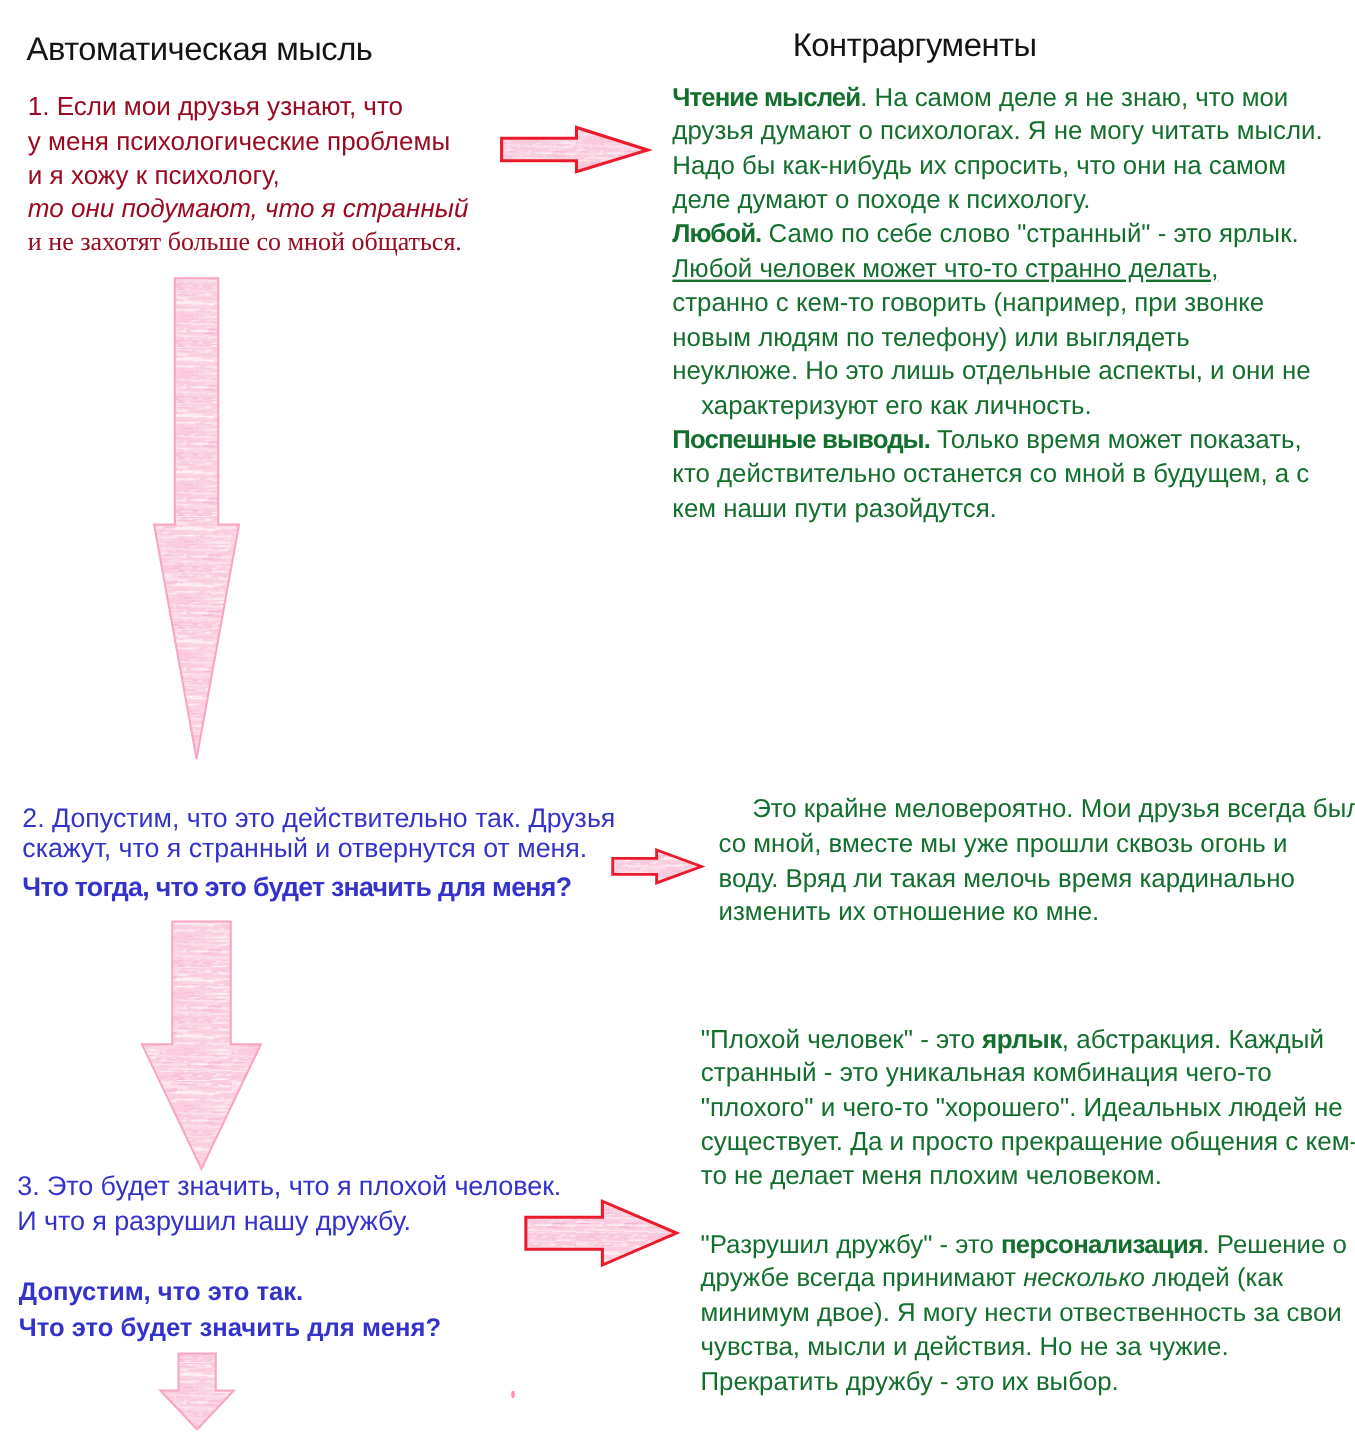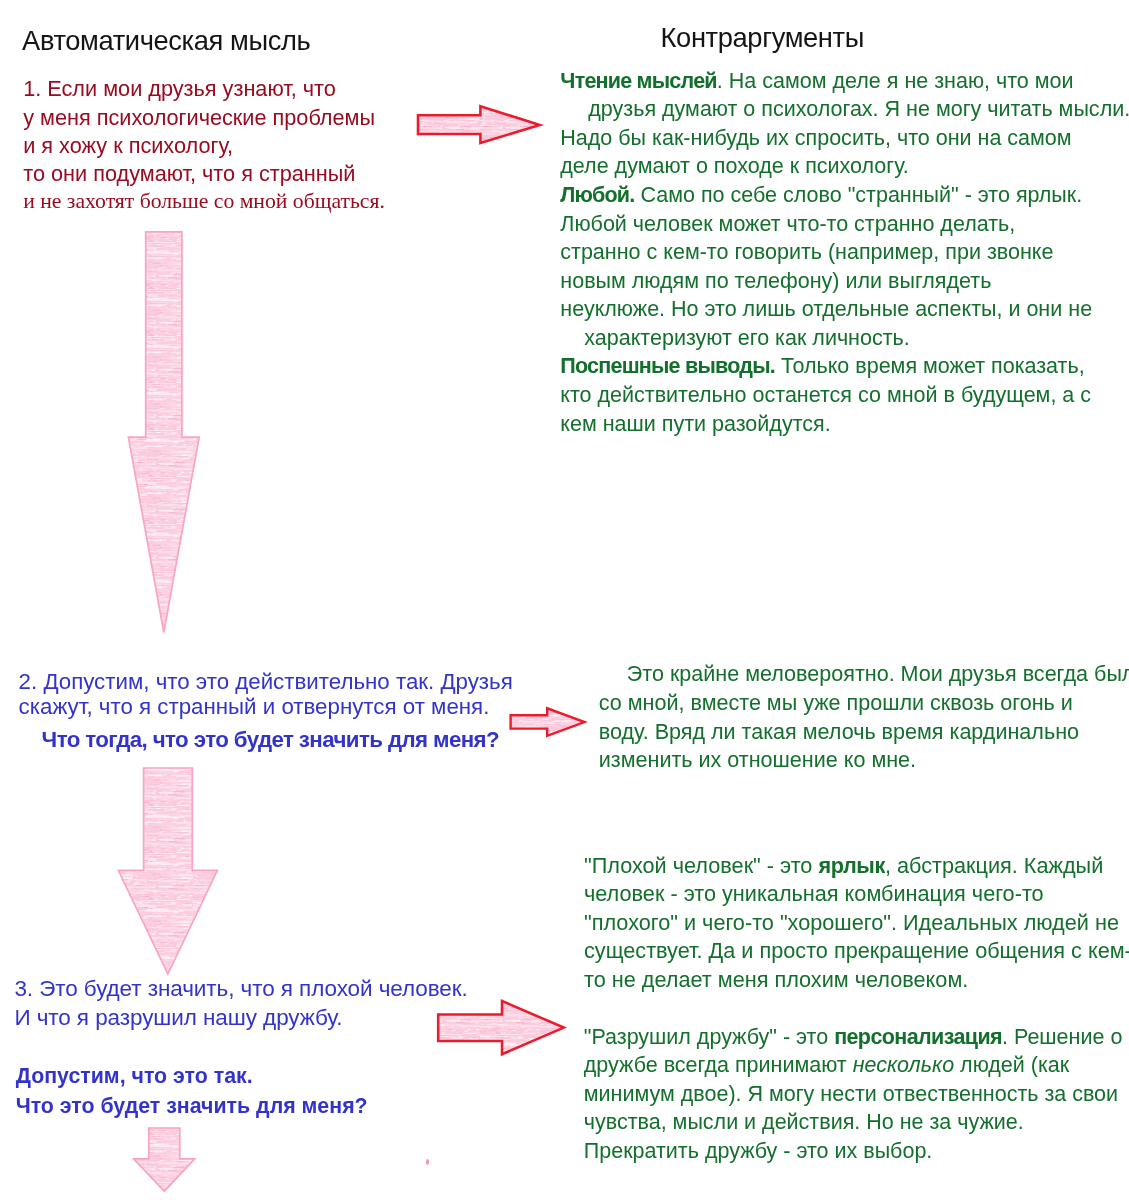"друзья думают о психологах. Я" div.tline { margin-left: 28px -> none }
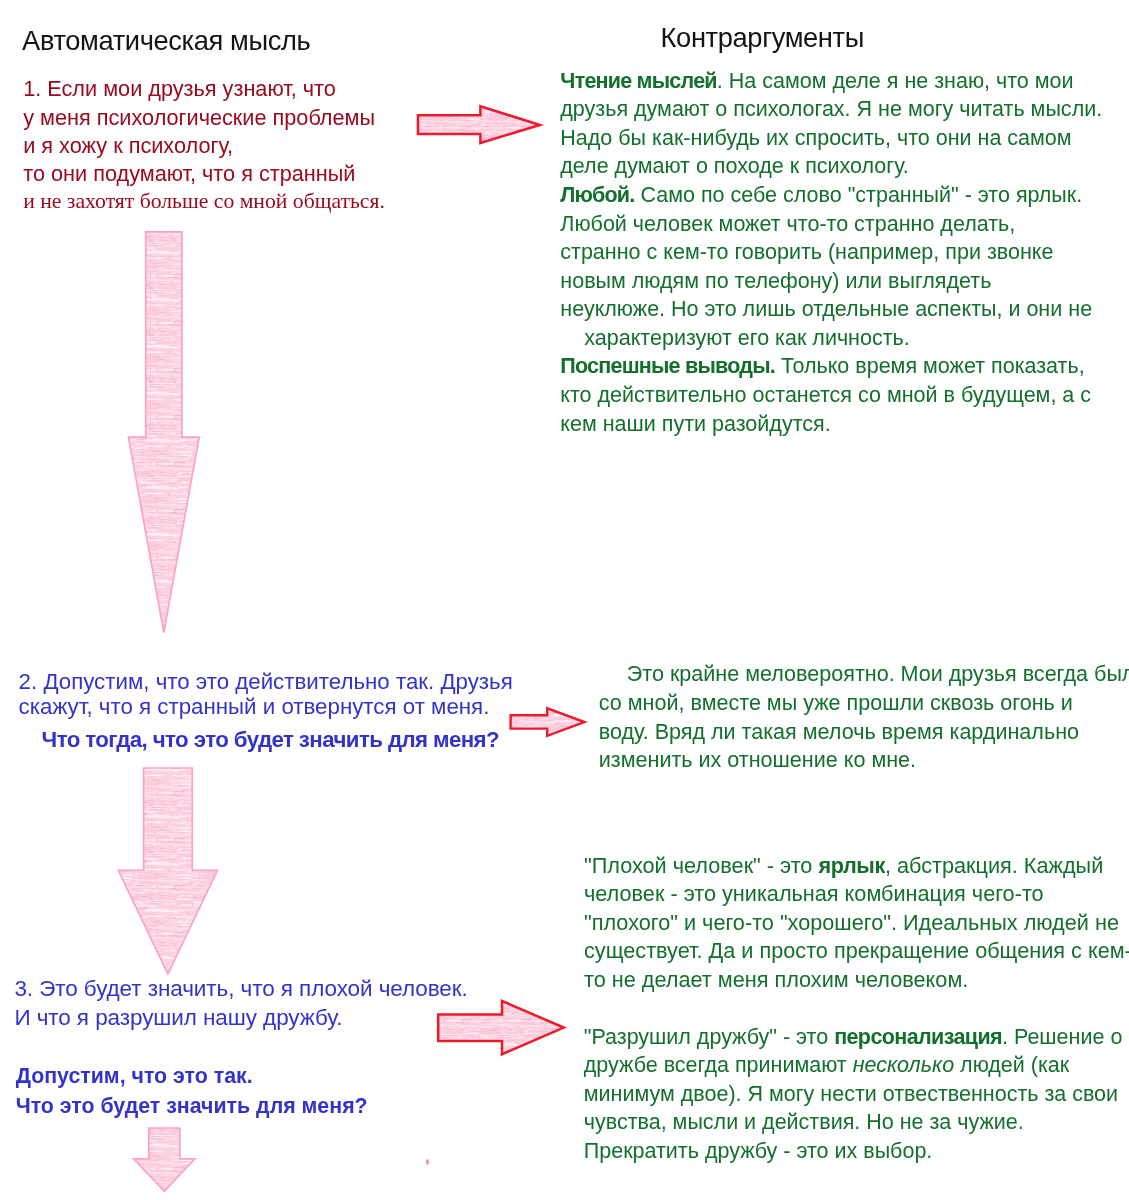"то они подумают, что я" div.tline { font-style: none -> italic }
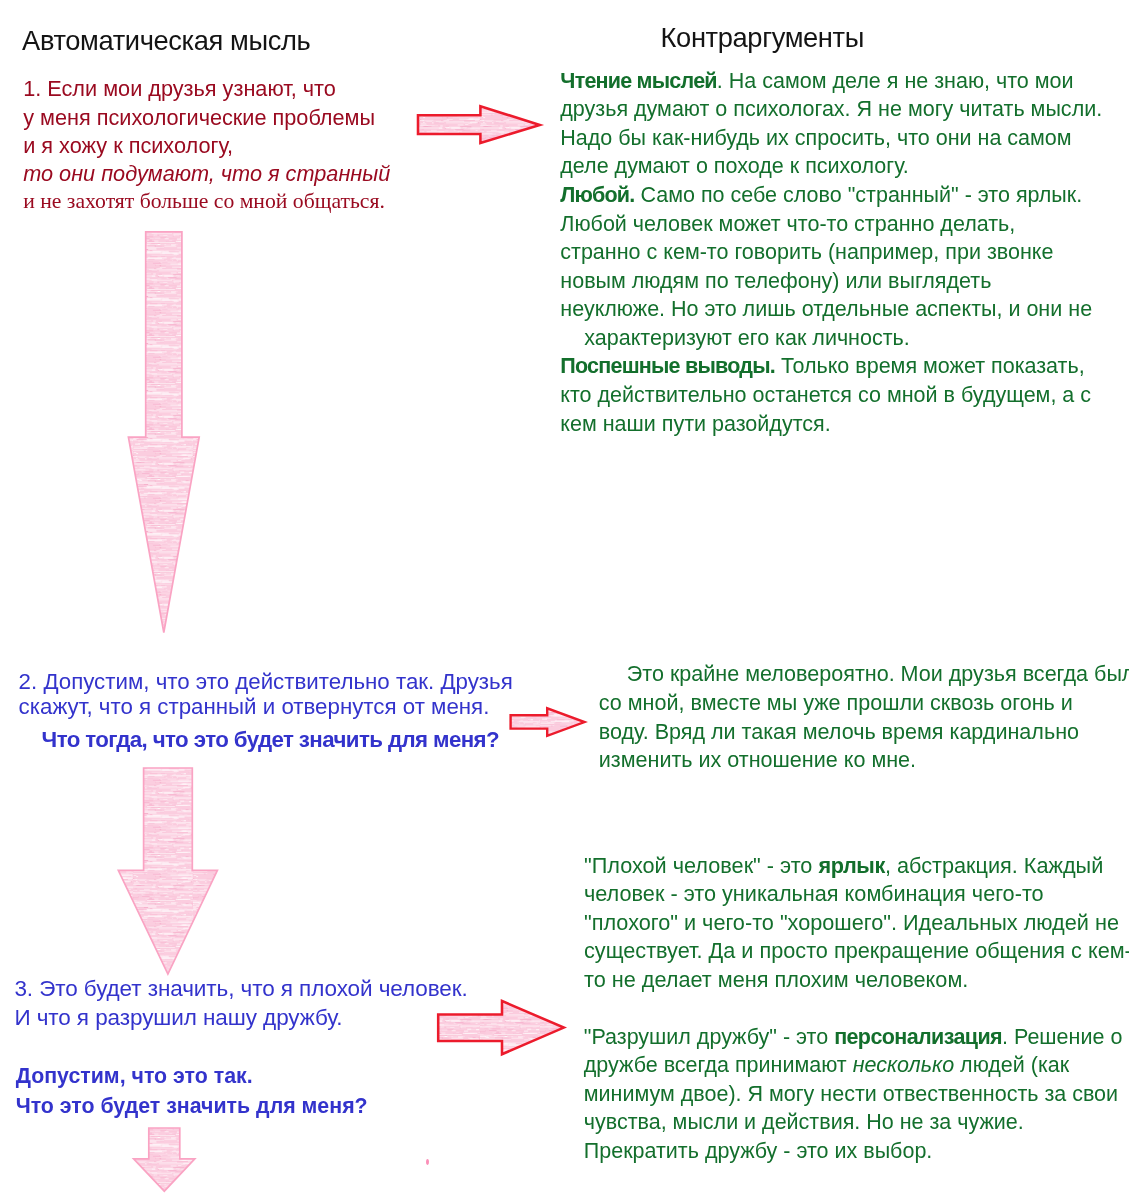"Любой человек может что-то странно" div.tline { text-decoration: none -> underline }
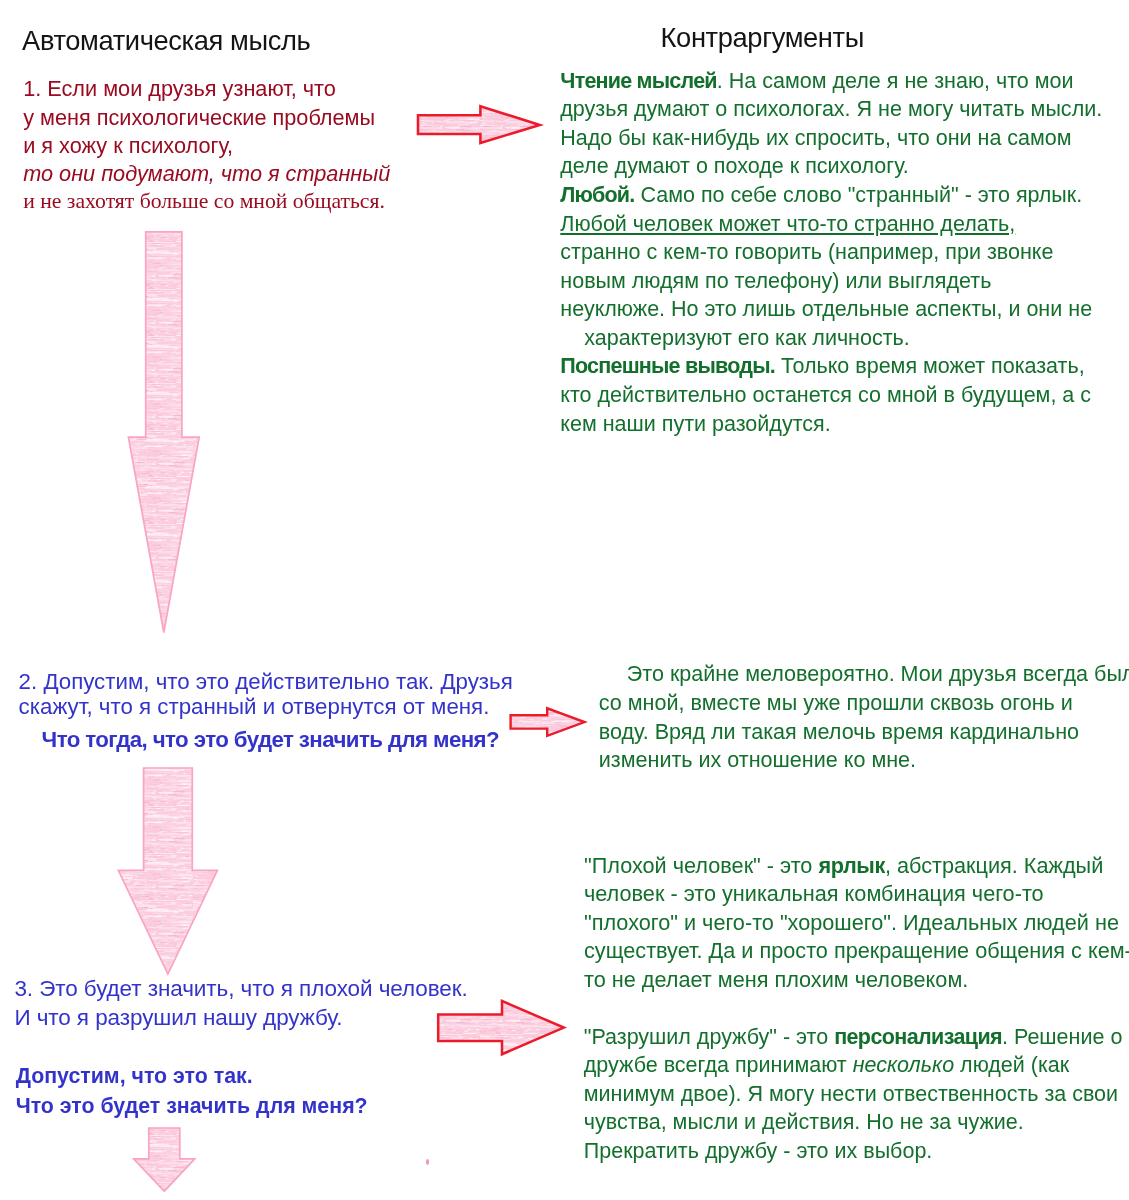"Что тогда, что это будет" div.tline { margin-left: 23px -> none }
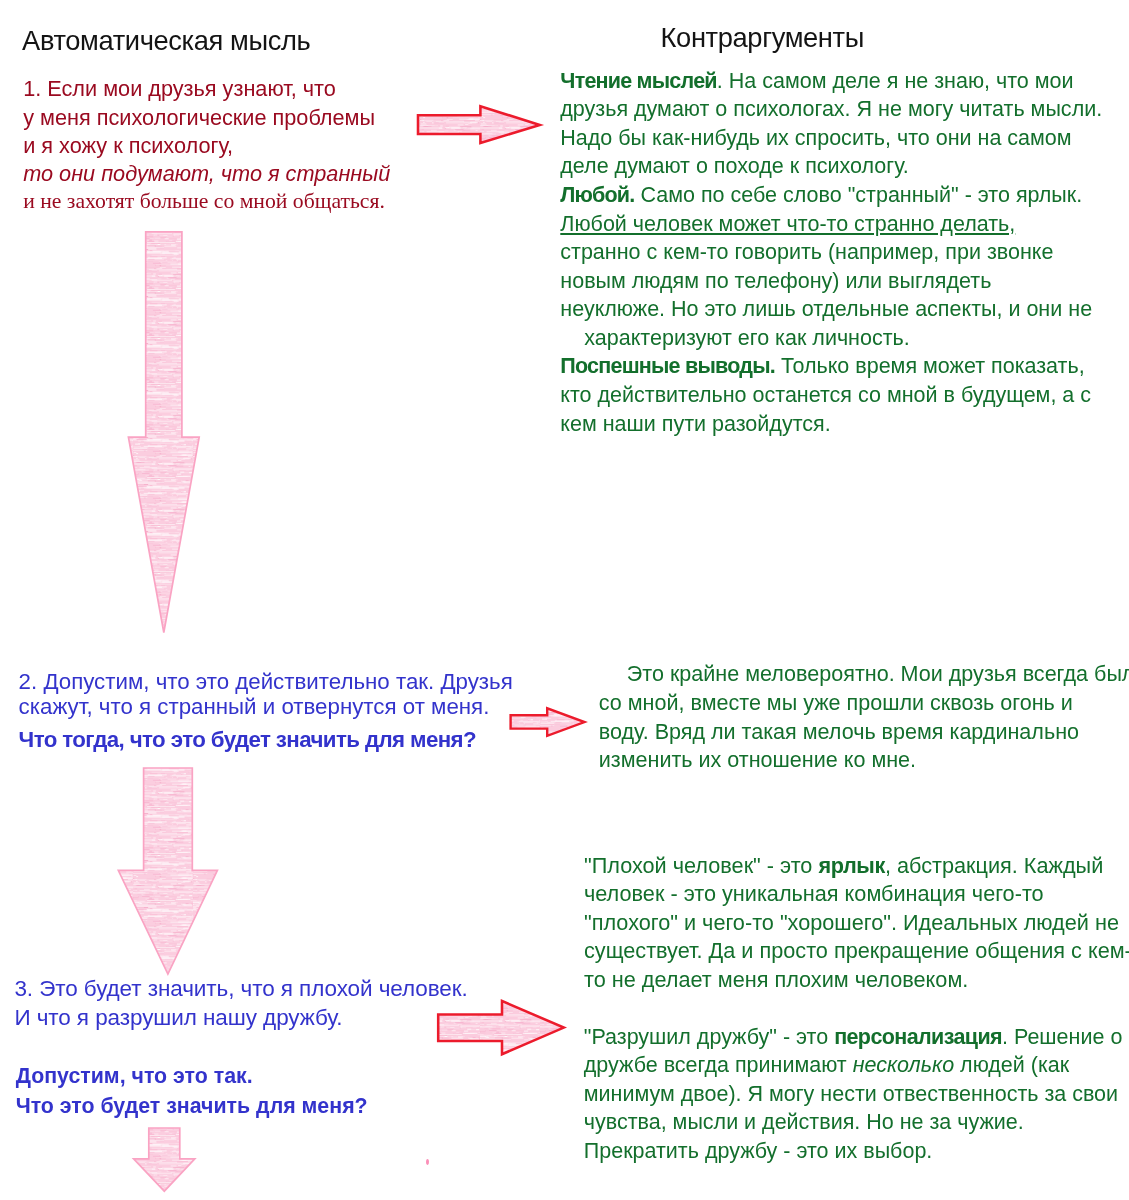"человек - это уникальная комбинация" div.tline { text: человек -> странный }
